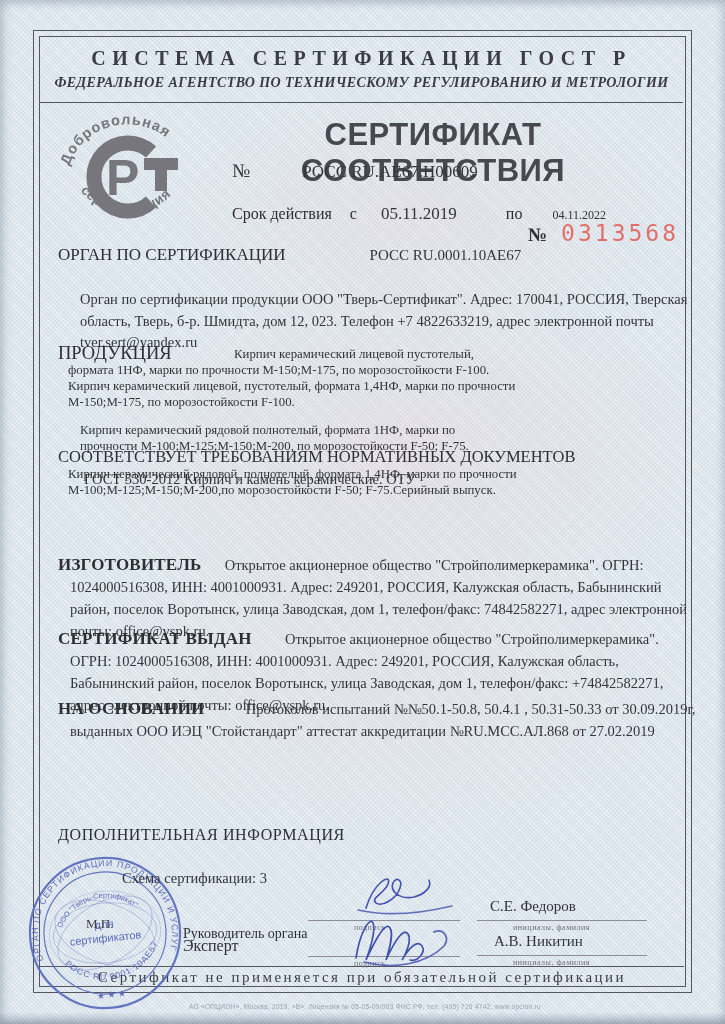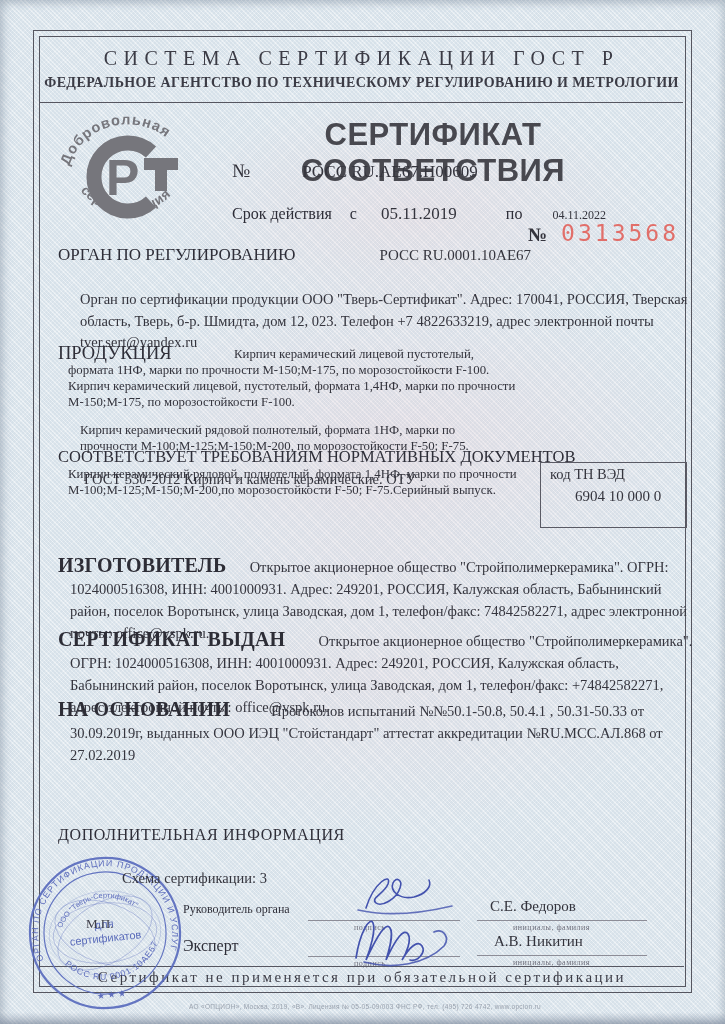"СИСТЕМА СЕРТИФИКАЦИИ ГОСТ Р" .hdr .l1 { font-weight: normal -> bold }
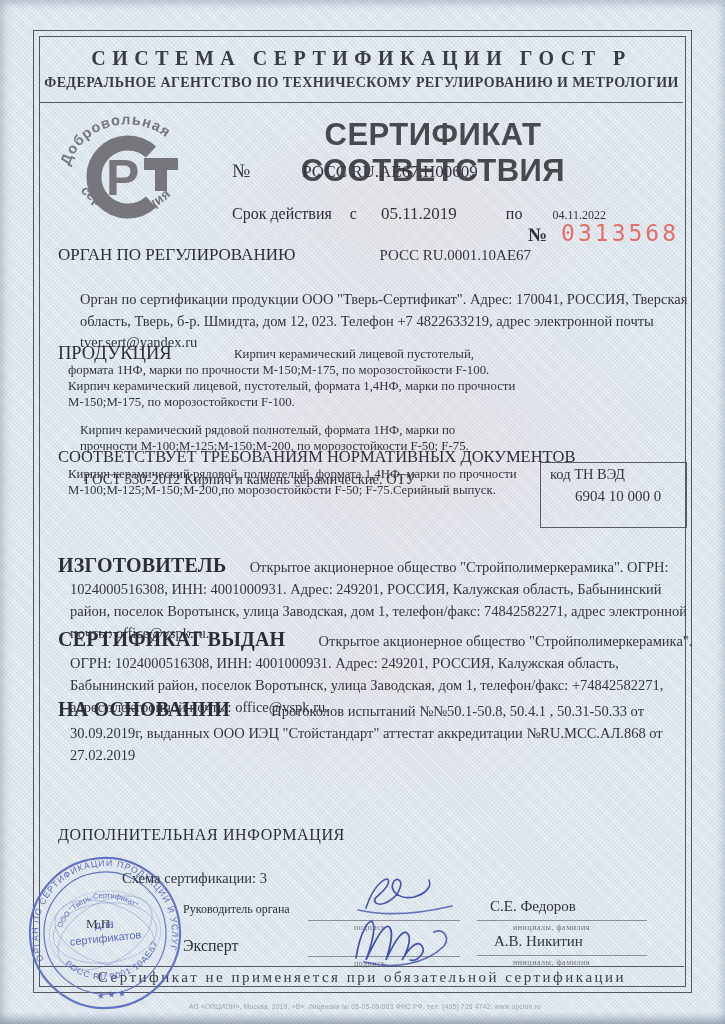"ФЕДЕРАЛЬНОЕ АГЕНТСТВО ПО ТЕХНИЧЕСКОМУ" .hdr .l2 { font-style: none -> italic }
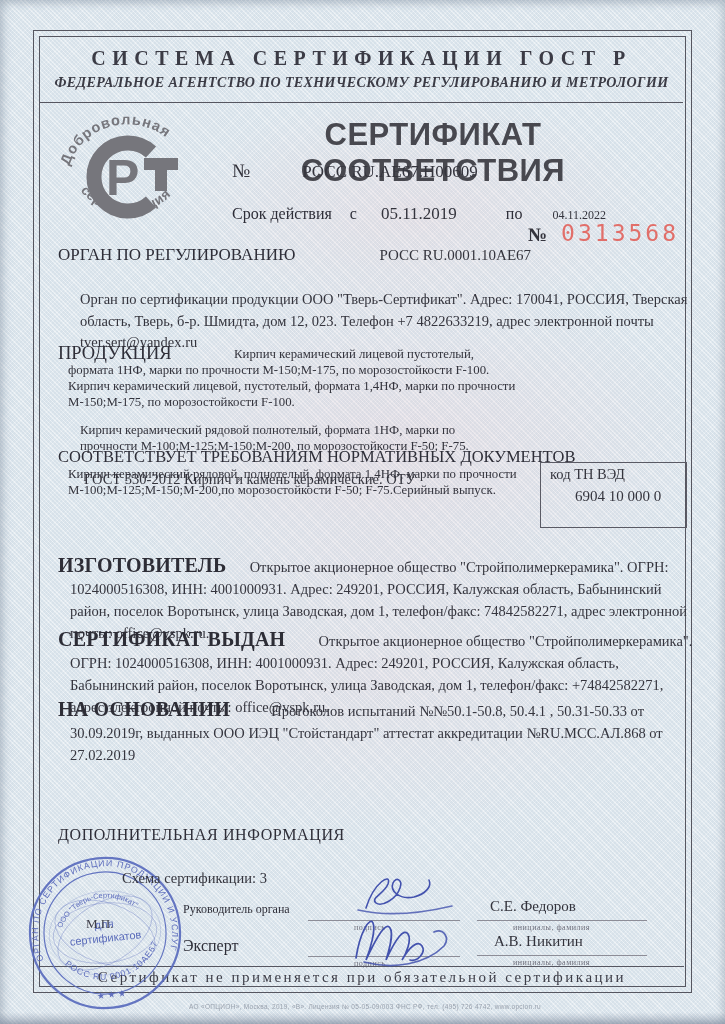"ОРГАН ПО РЕГУЛИРОВАНИЮ" span.serif-b { text: РЕГУЛИРОВАНИЮ -> СЕРТИФИКАЦИИ }
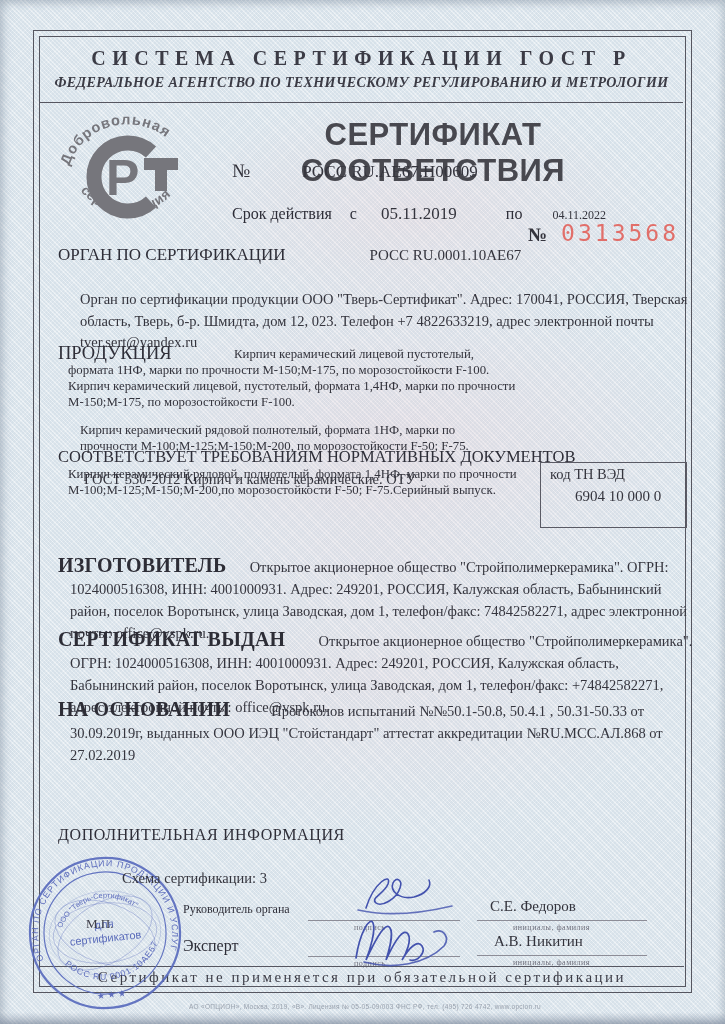"код ТН ВЭД" div.codebox { html: <div> <div>код ТН ВЭД</div> <div>6904 10 000 0</div> </div> -> none }
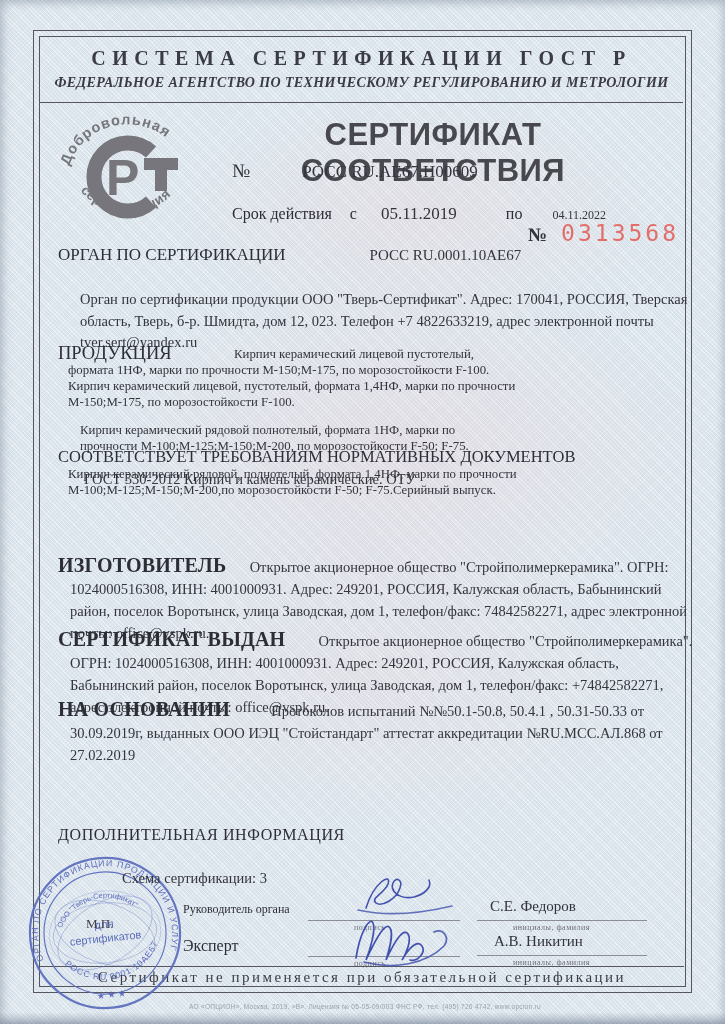"ИЗГОТОВИТЕЛЬ" .sec b { font-size: 20px -> 17px }
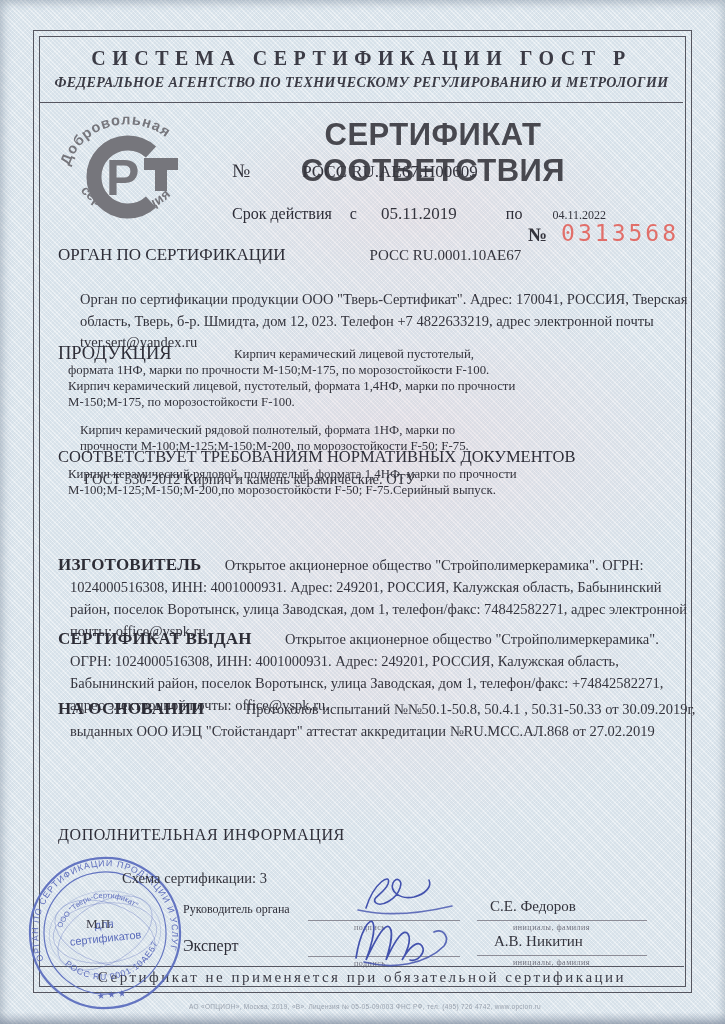"Руководитель органа" div.abs { font-size: 12px -> 14px; top: 902px -> 926px }
